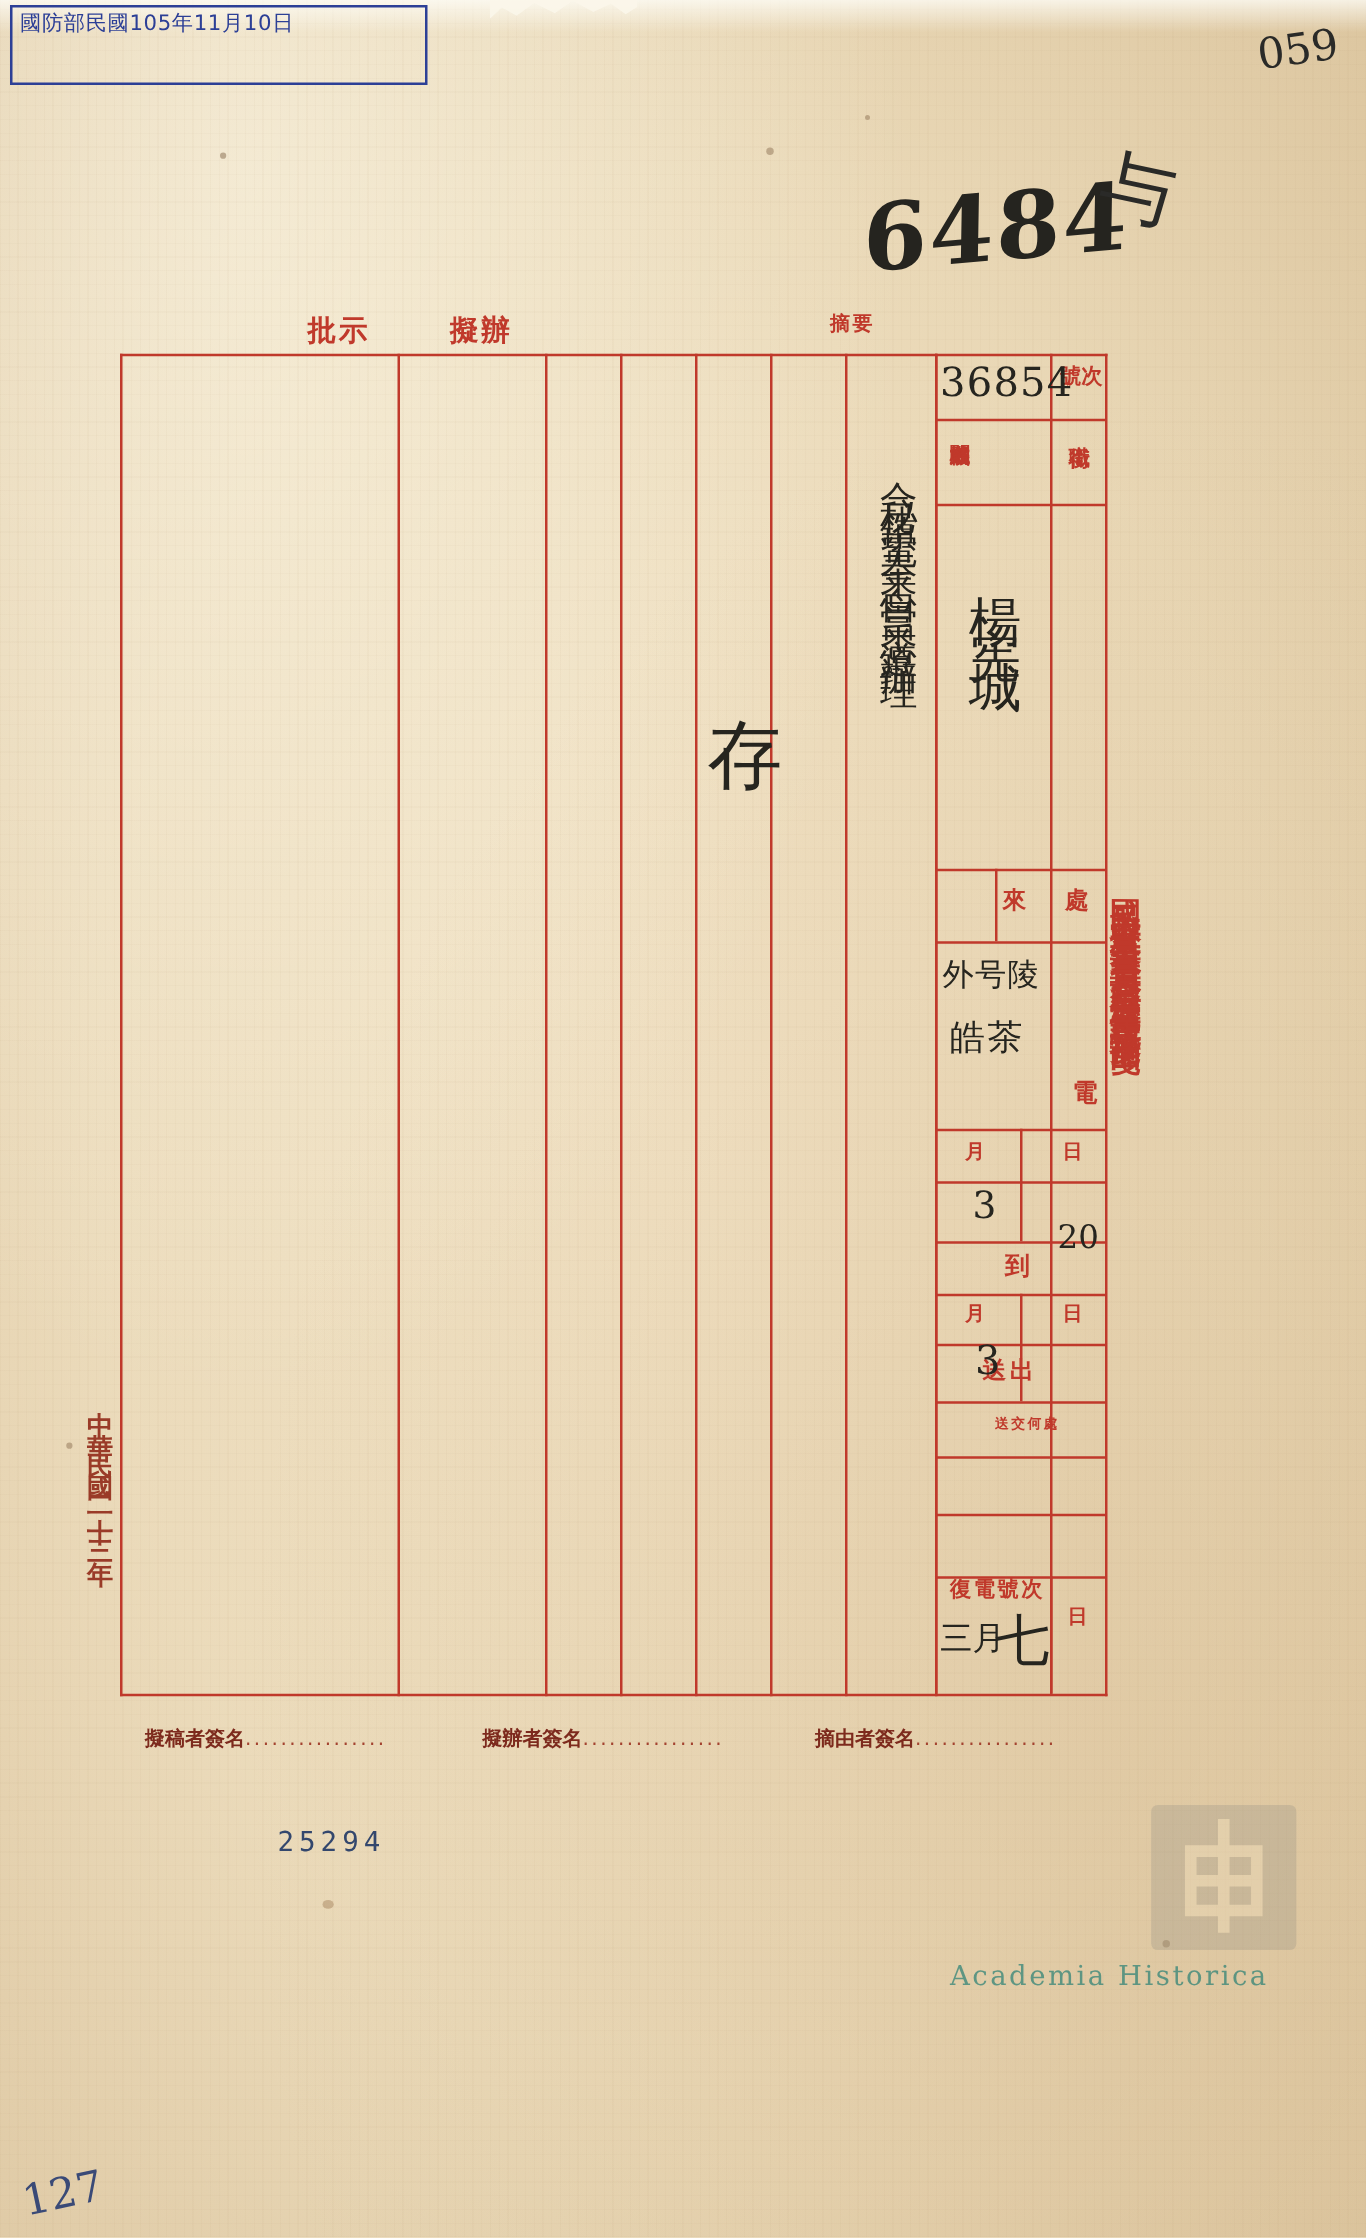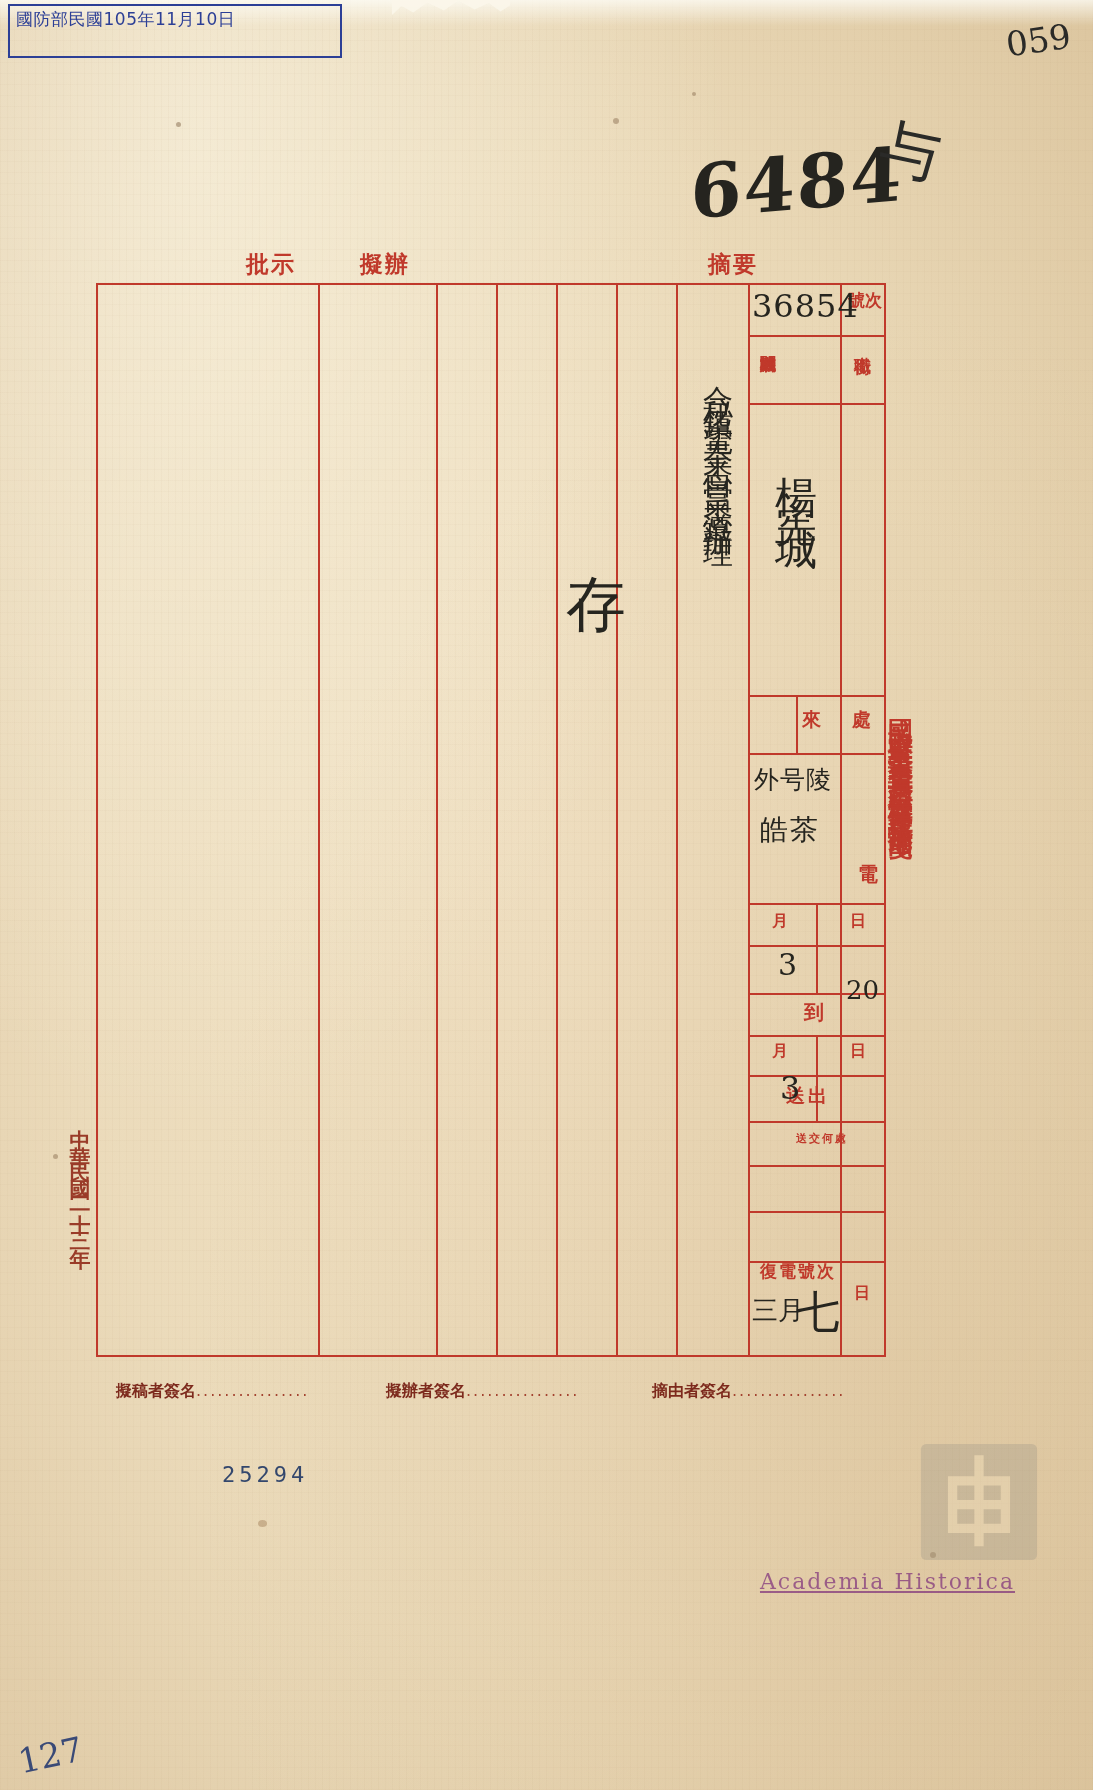"國防部民國105年11月10日" .declass { height: 54px -> 64px }
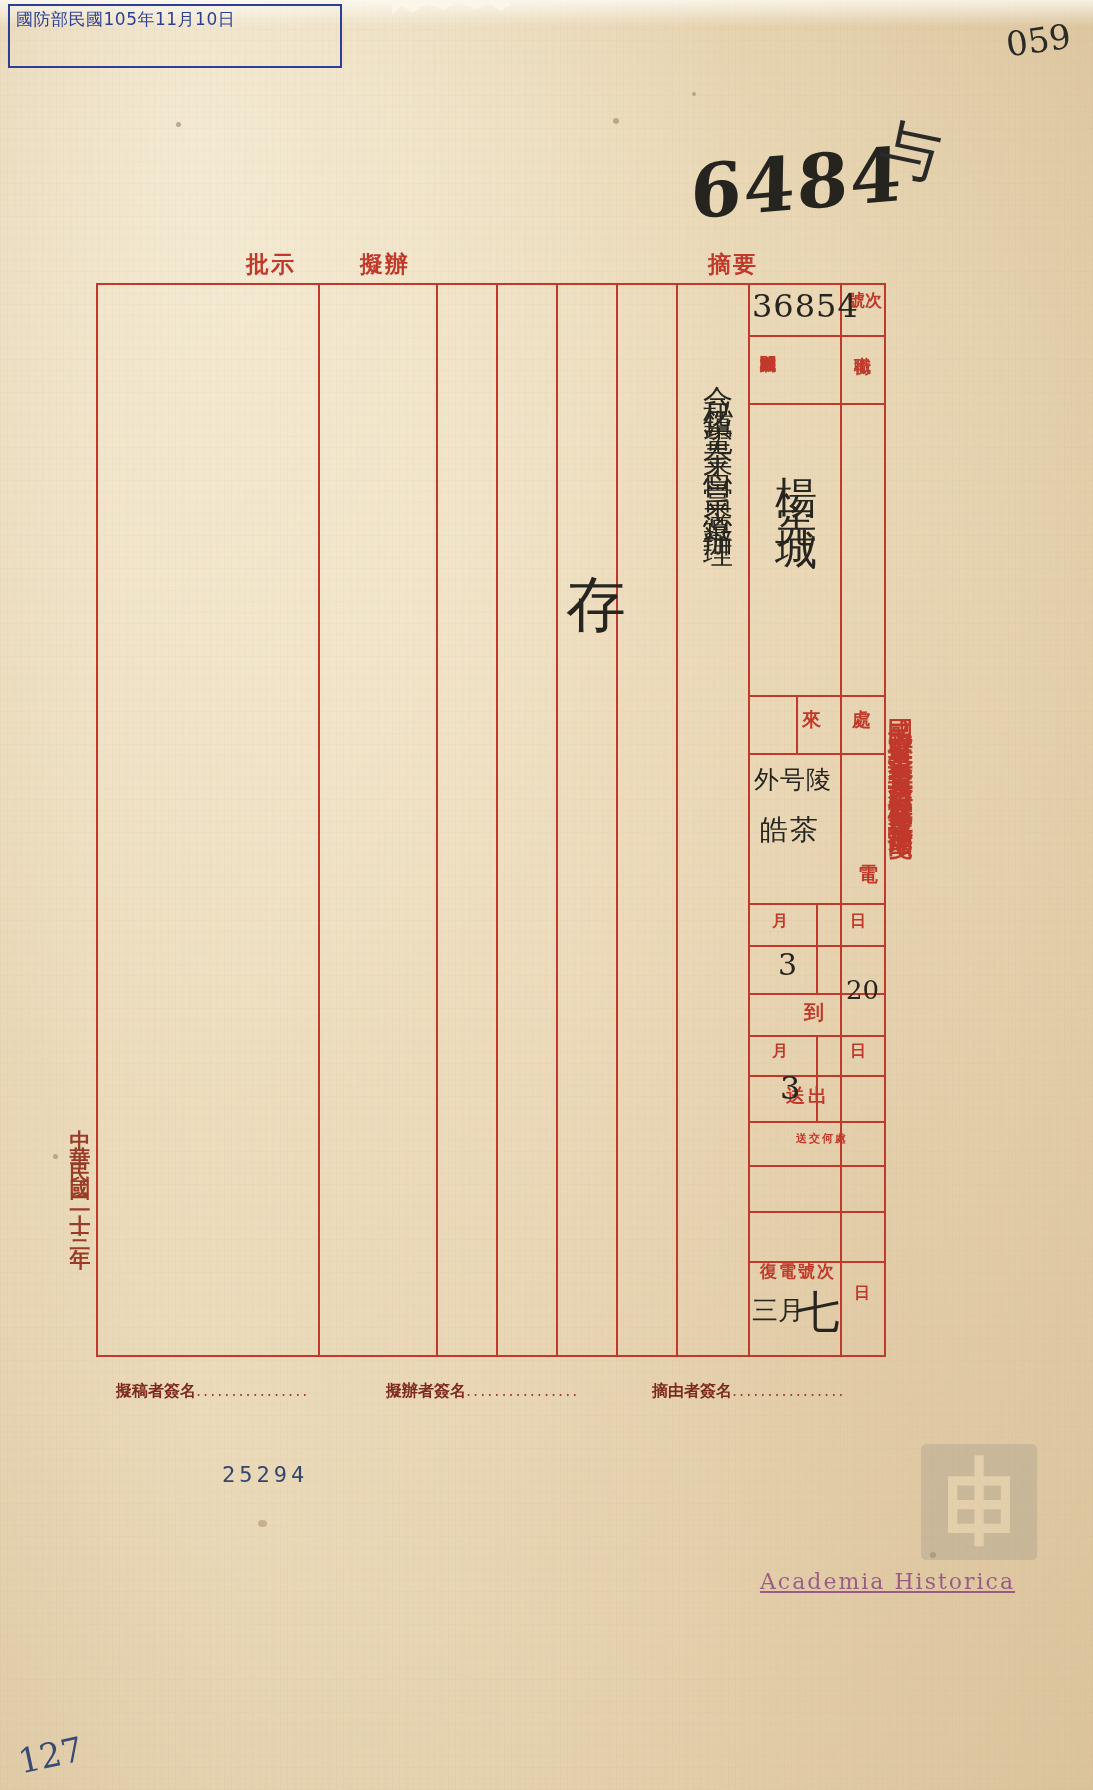"摘要" div.lbl { font-size: 23px -> 16px; margin-left: 44px -> none }
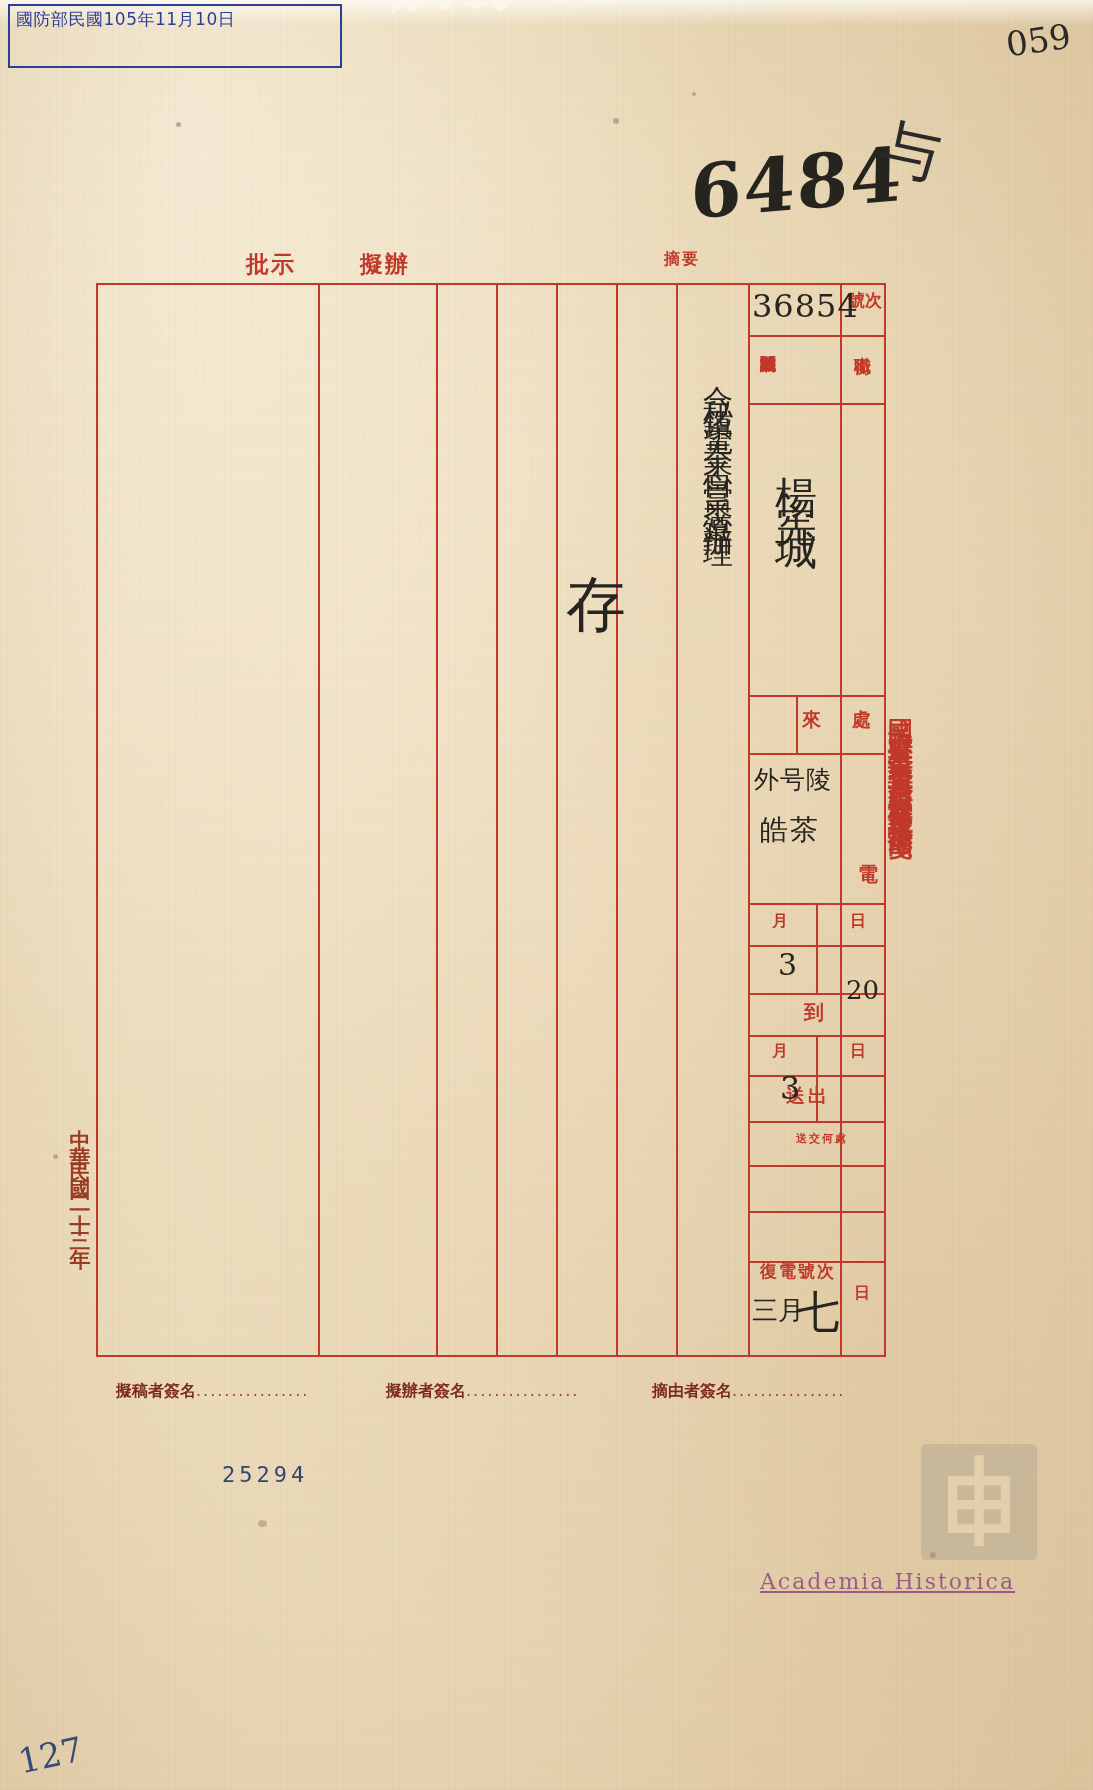"Academia Historica" .wm .en { color: #701a75 -> #0f766e; text-decoration: underline -> none }
